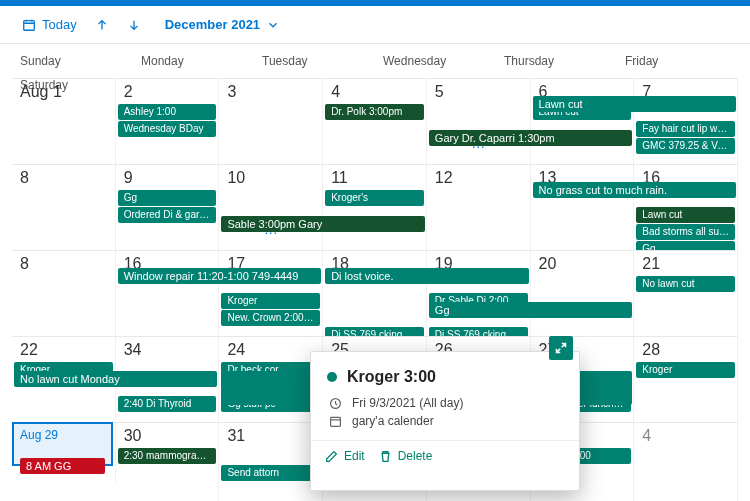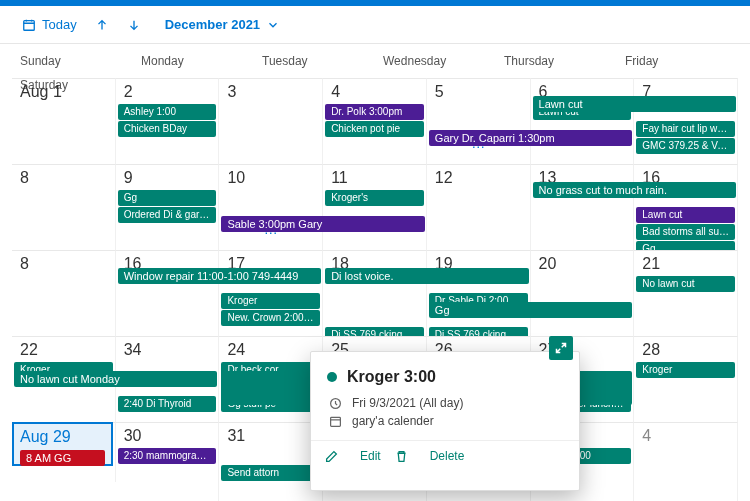"Dr. Polk 3:00pm" .red { background: #4c1d95 -> #14532d }
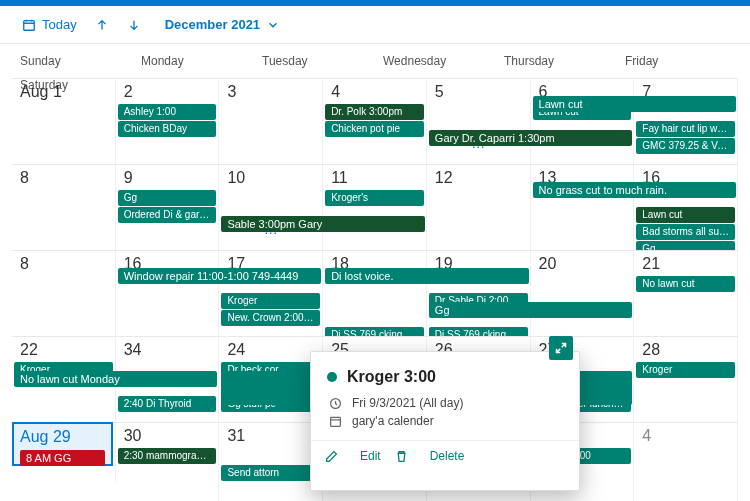"Chicken BDay" div.ev { text: Chicken -> Wednesday }
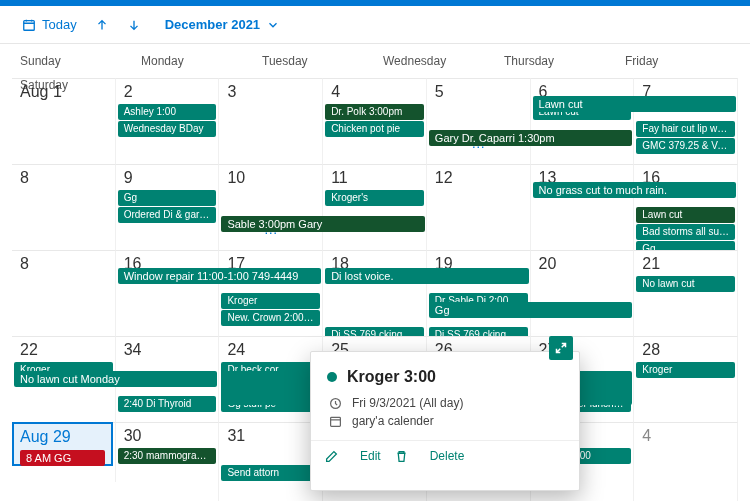"Chicken pot pie" div.ev { html: <div>Chicken pot pie</div> -> none }
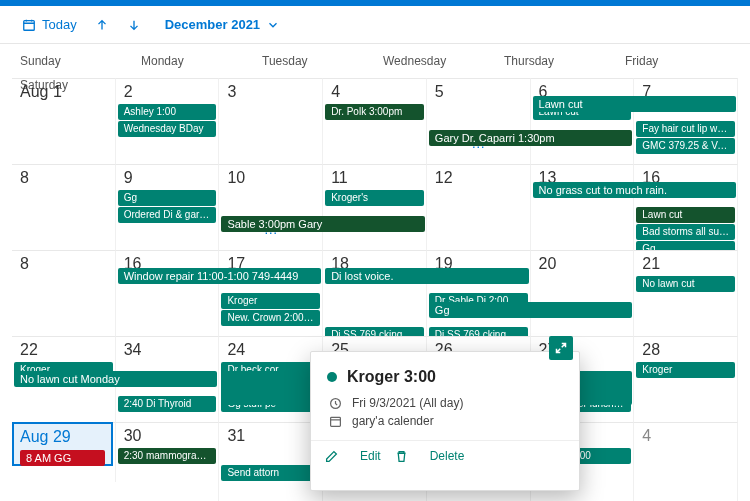"Window repair 11:00-1:00 749-4449" div.span { text: 11:00-1:00 749-4449 -> 11:20-1:00 749-4449 }
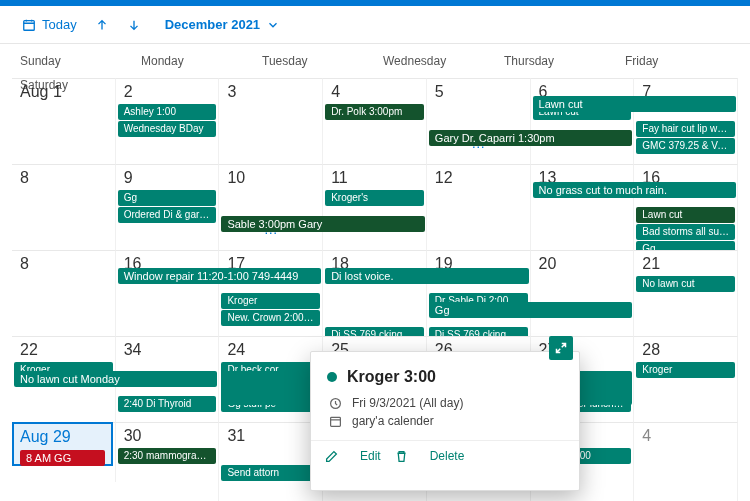"Aug 29" .sel-day .lbl { font-size: 16px -> 12px; margin-bottom: 4px -> 16px }
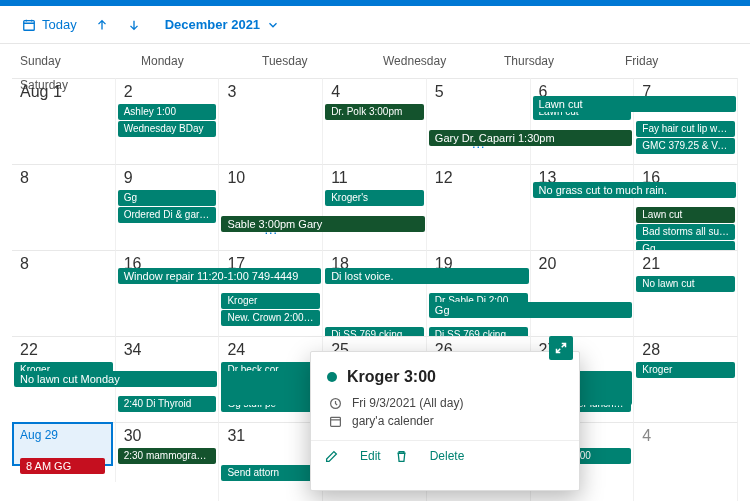"Edit" .popup-actions .act { gap: 22px -> 6px }
